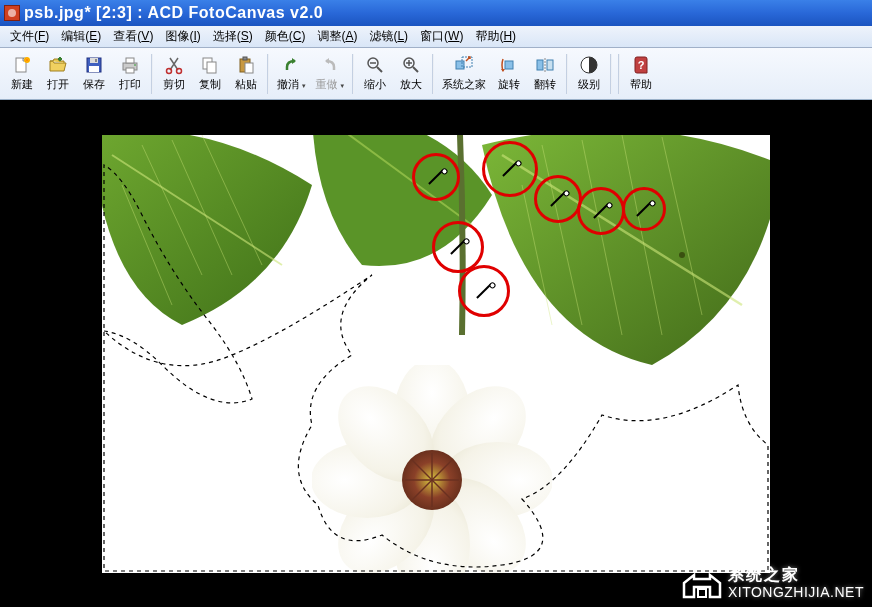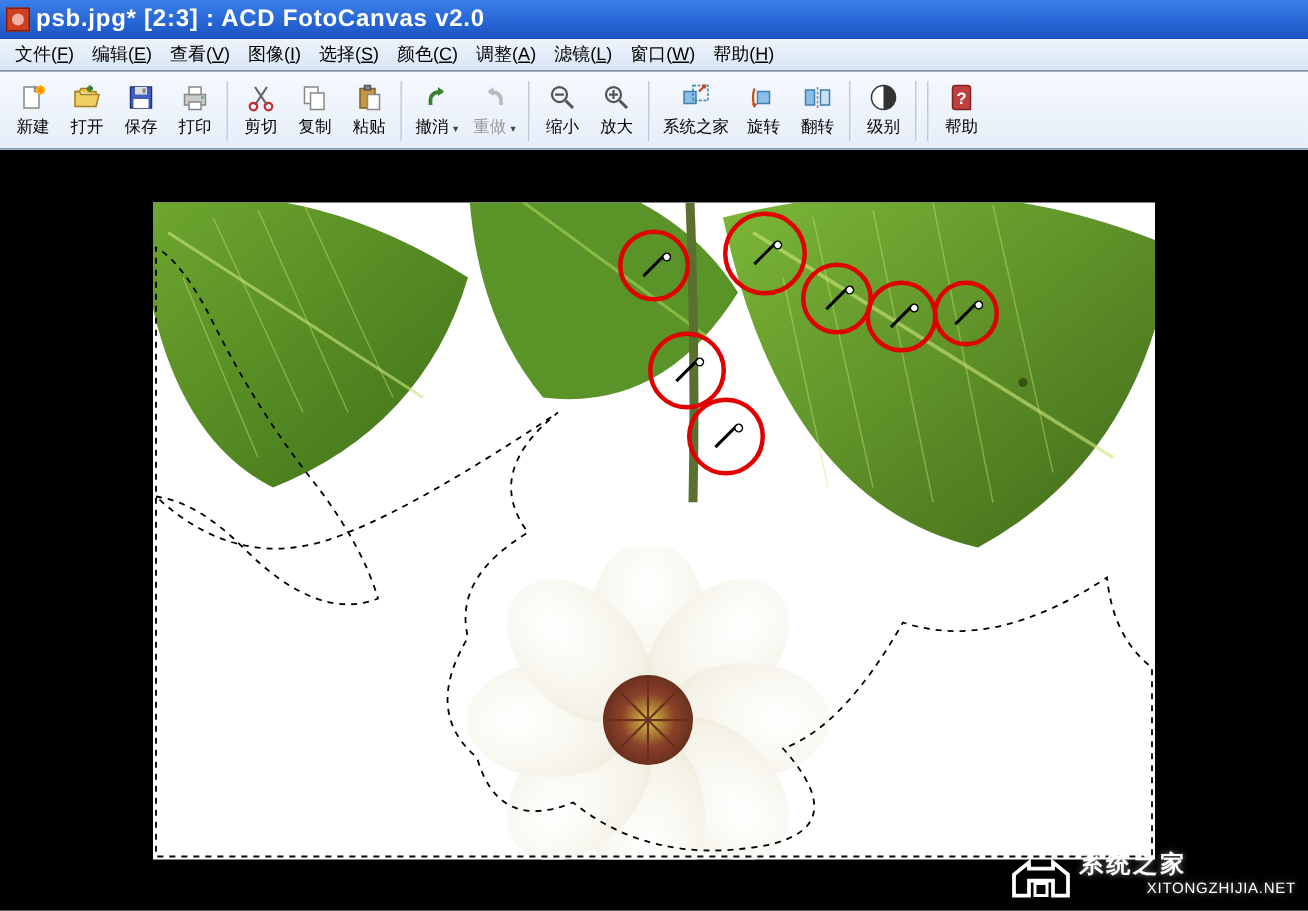"XITONGZHIJIA.NET" .watermark-url { font-size: 10px -> 14px; margin-left: 45px -> none }
